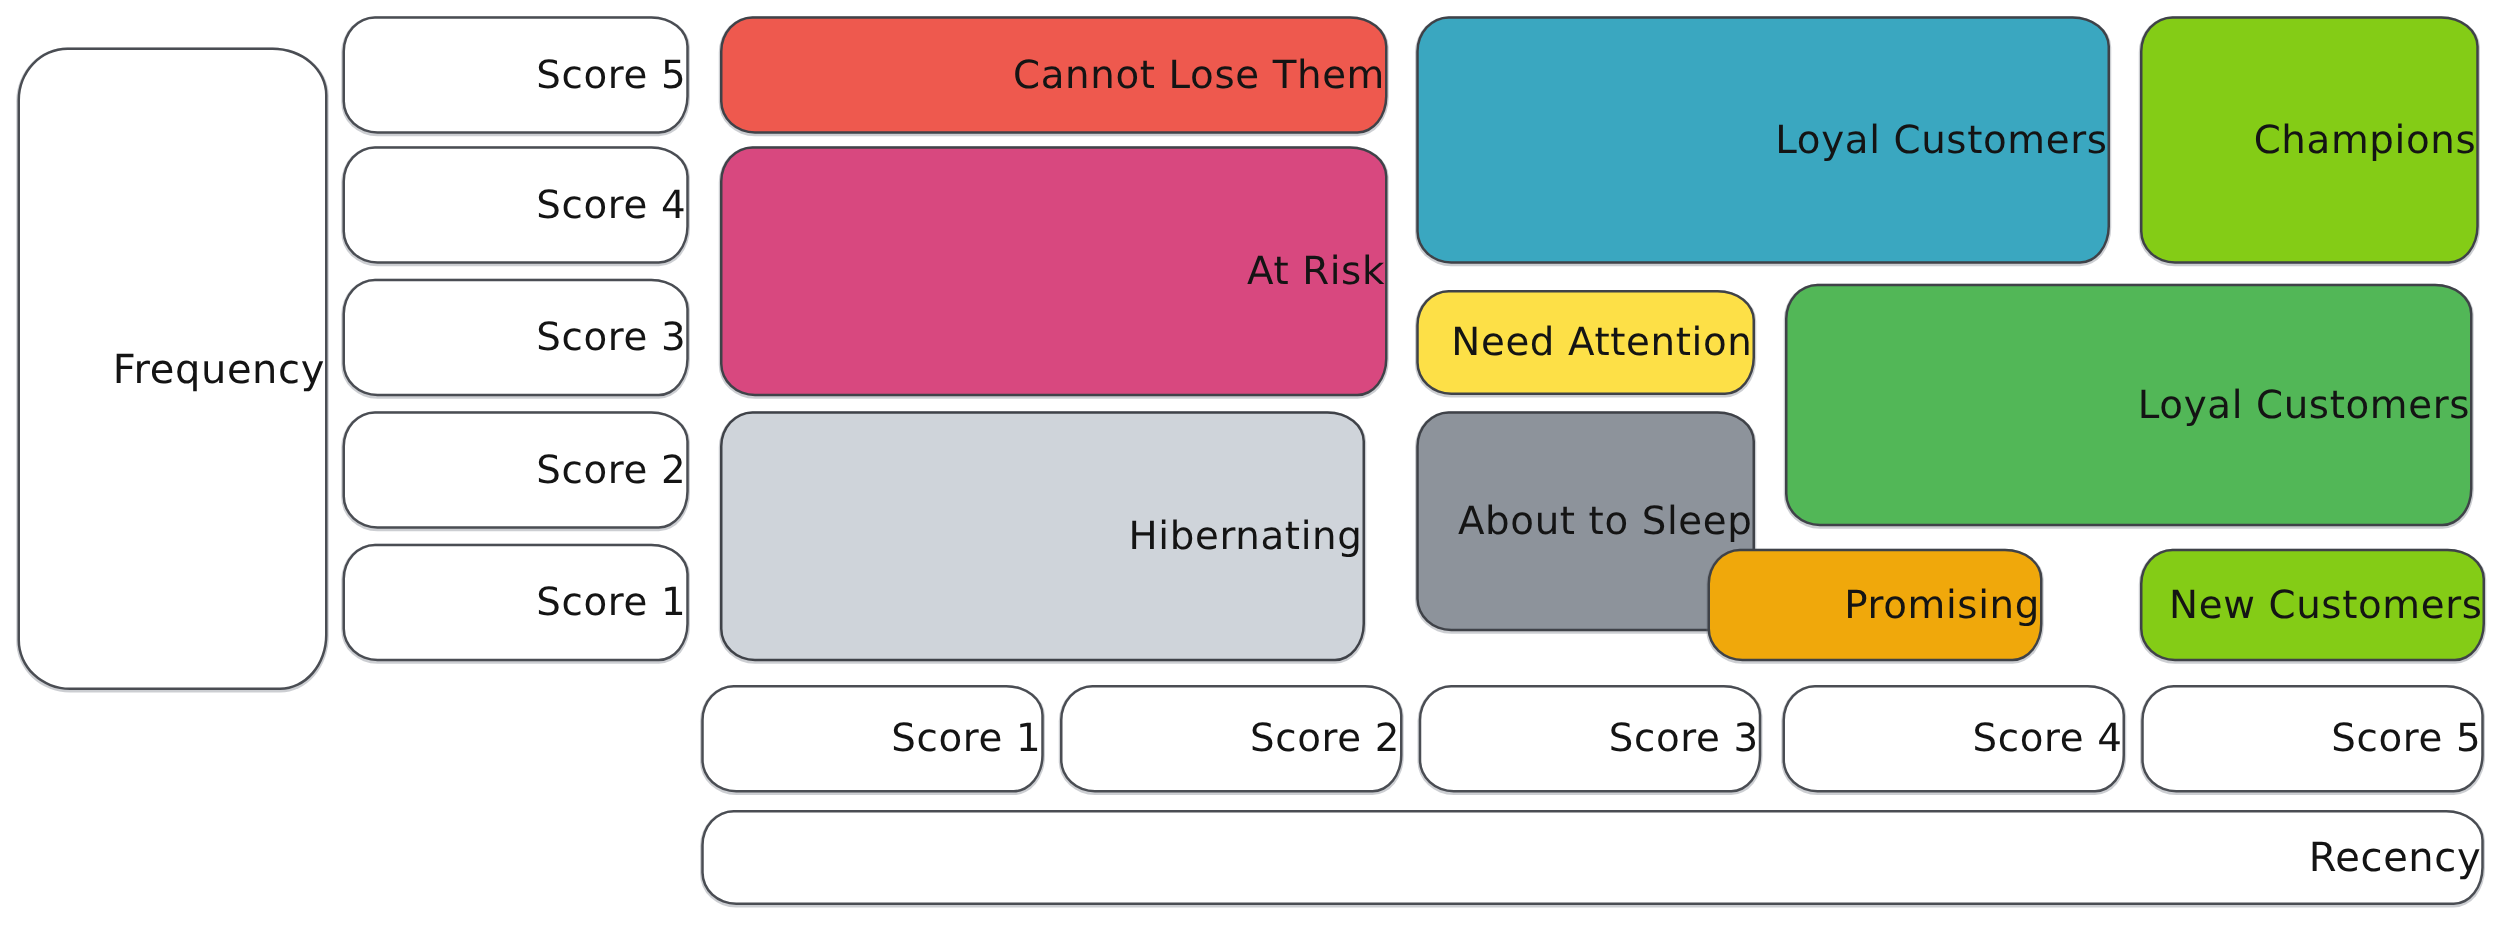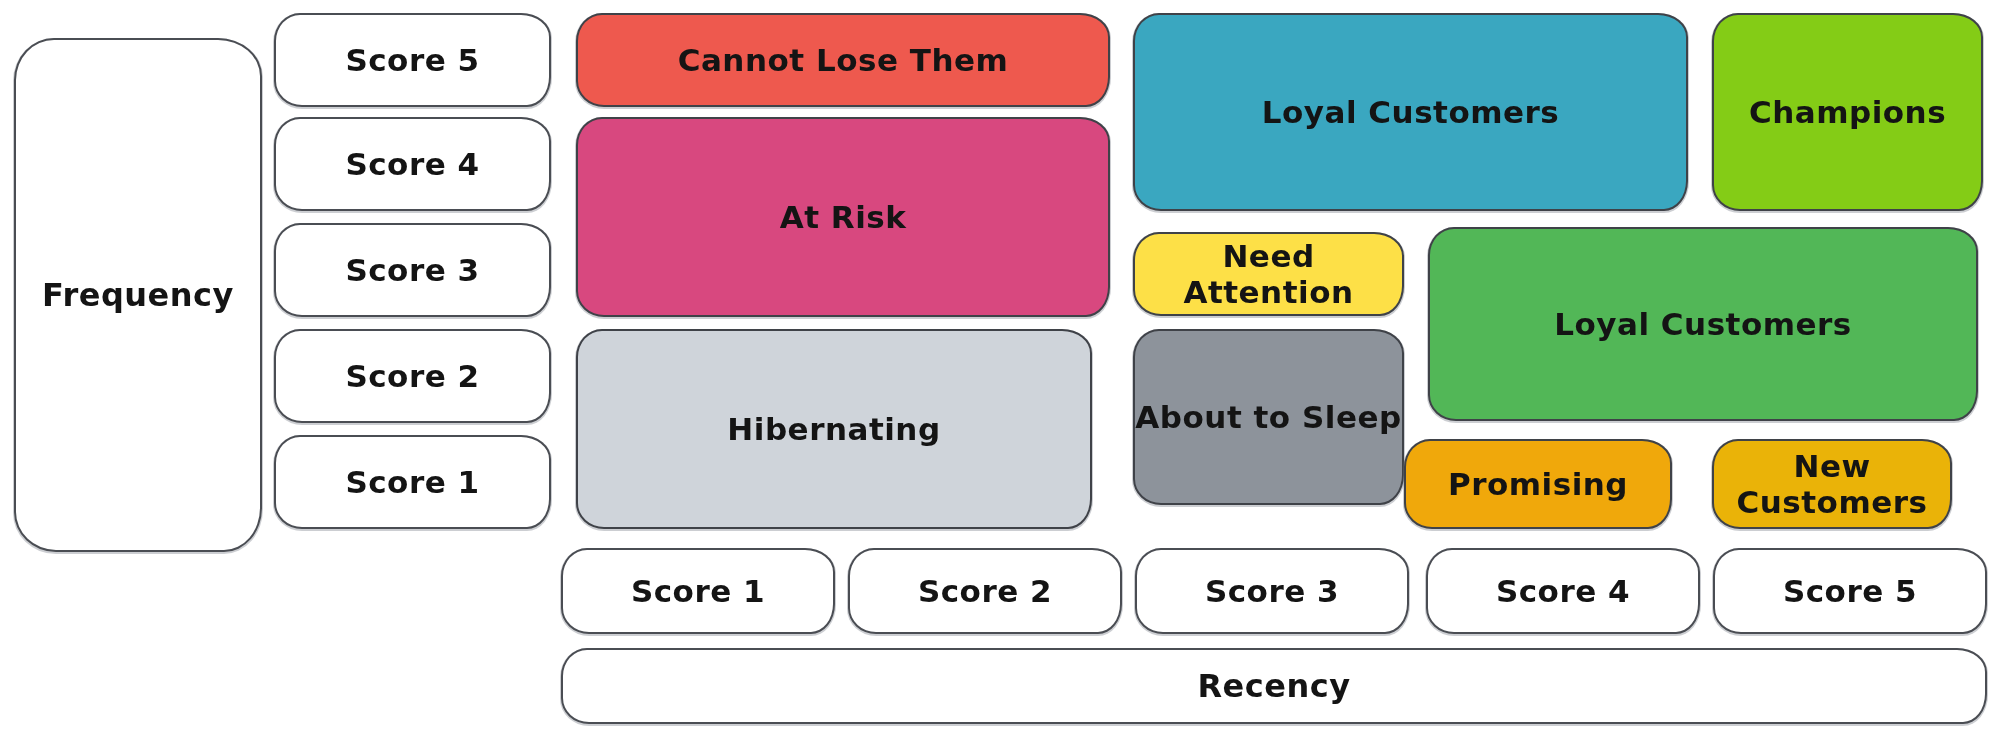"Score 5" .box { font-weight: 700 -> 400; justify-content: center -> flex-end }
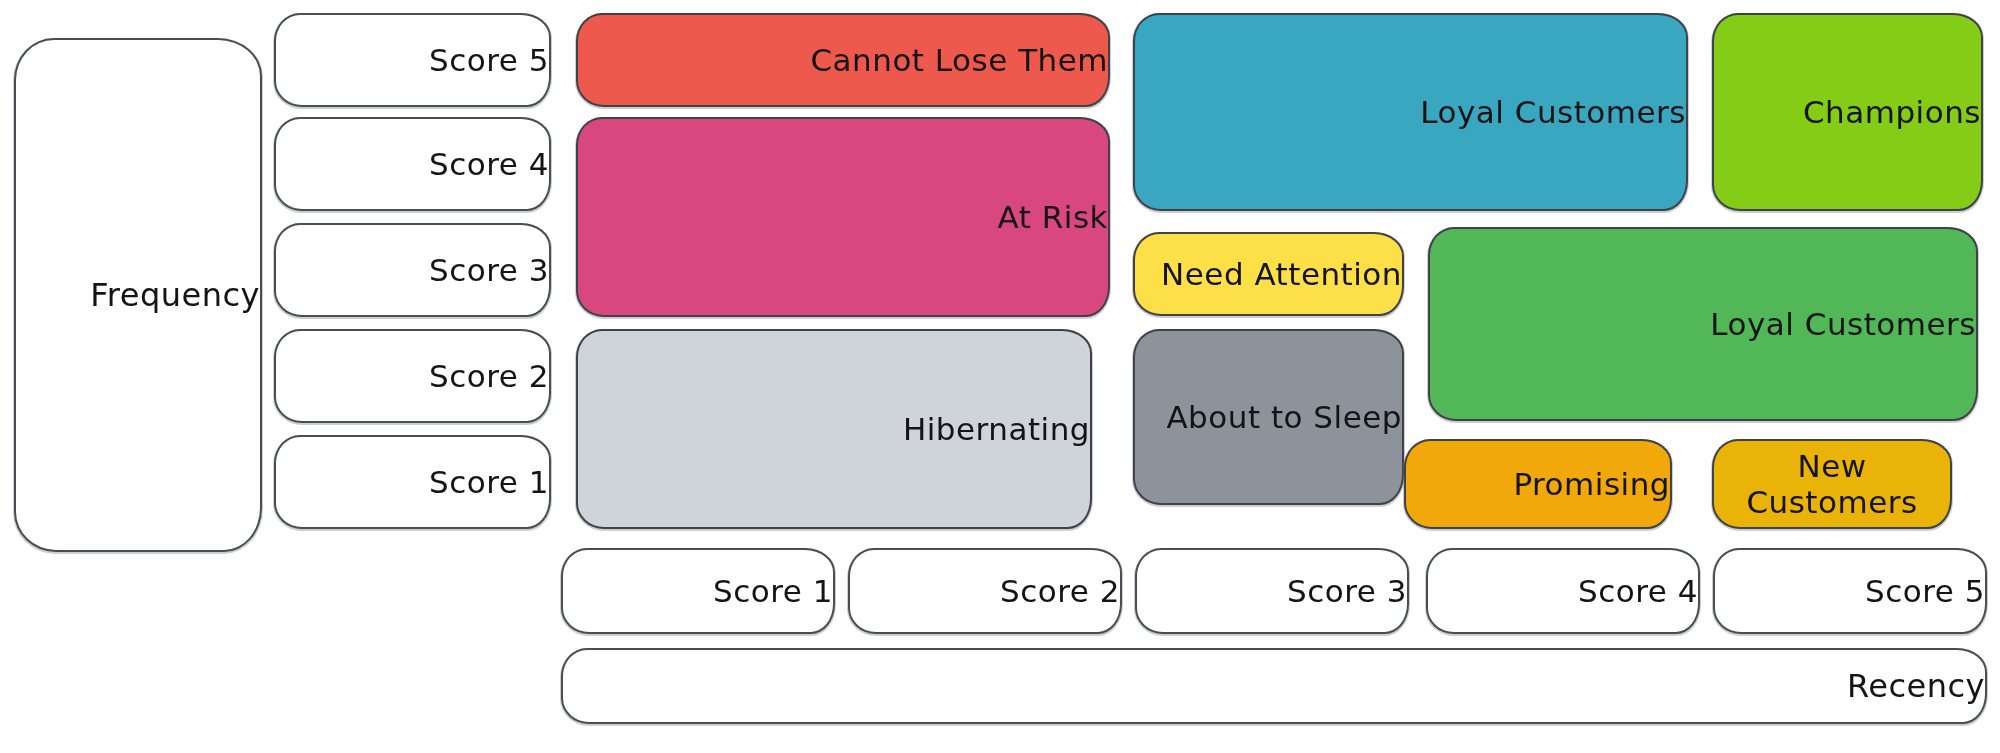"Promising" div.box { left: 1404px -> 1366px }
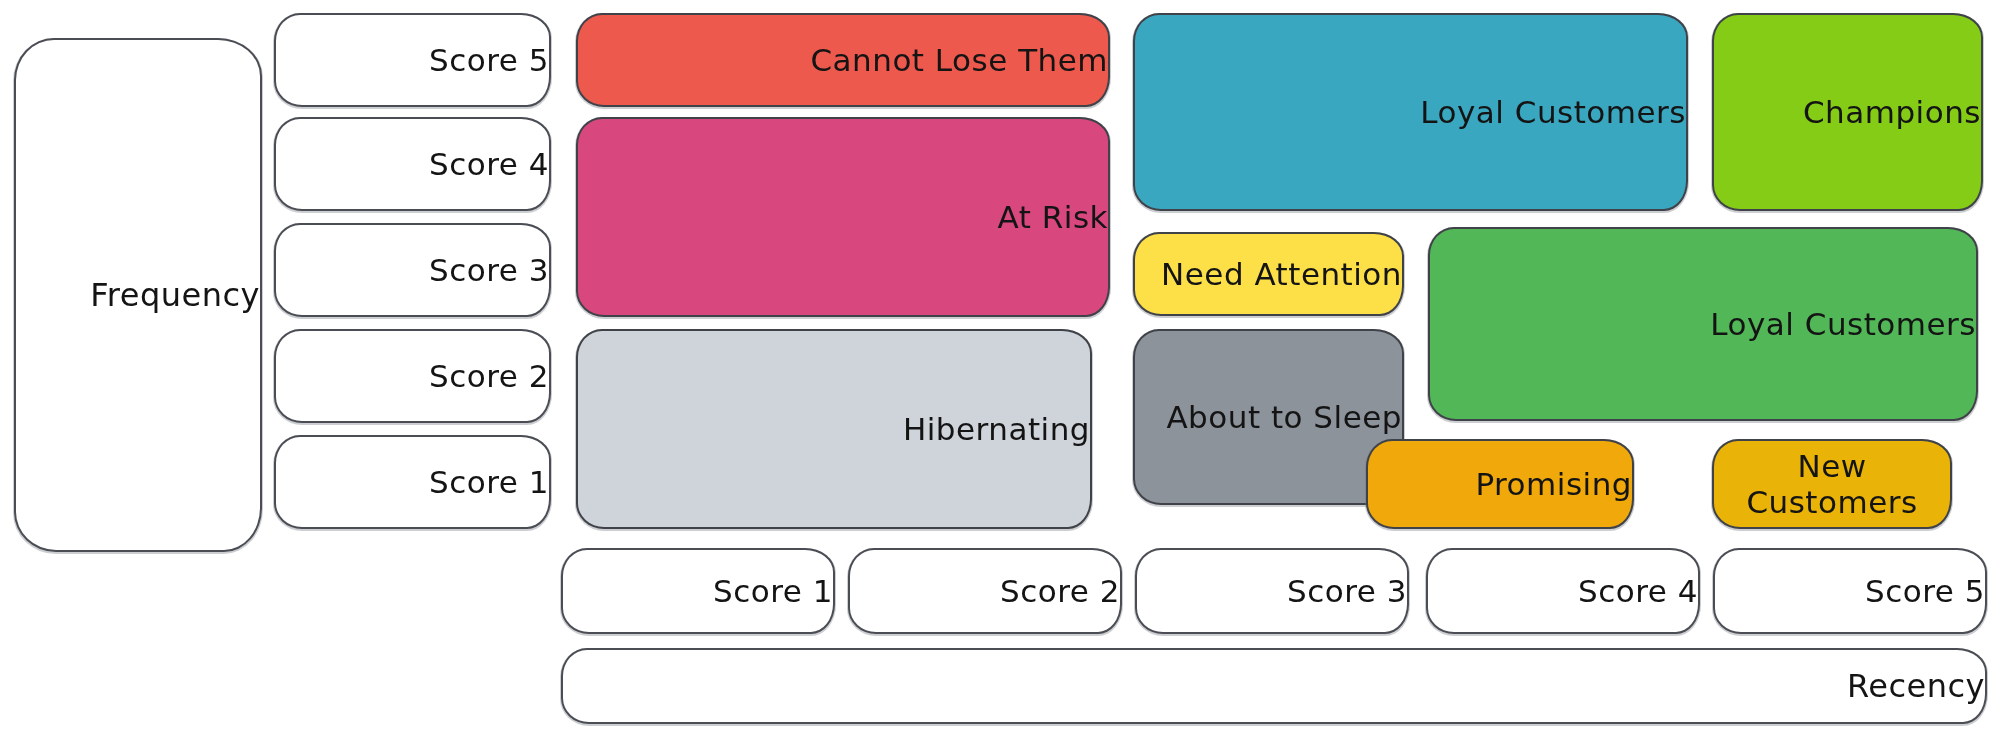"New Customers" div.box { background: #eab308 -> #84cc16; width: 240px -> 276px }
